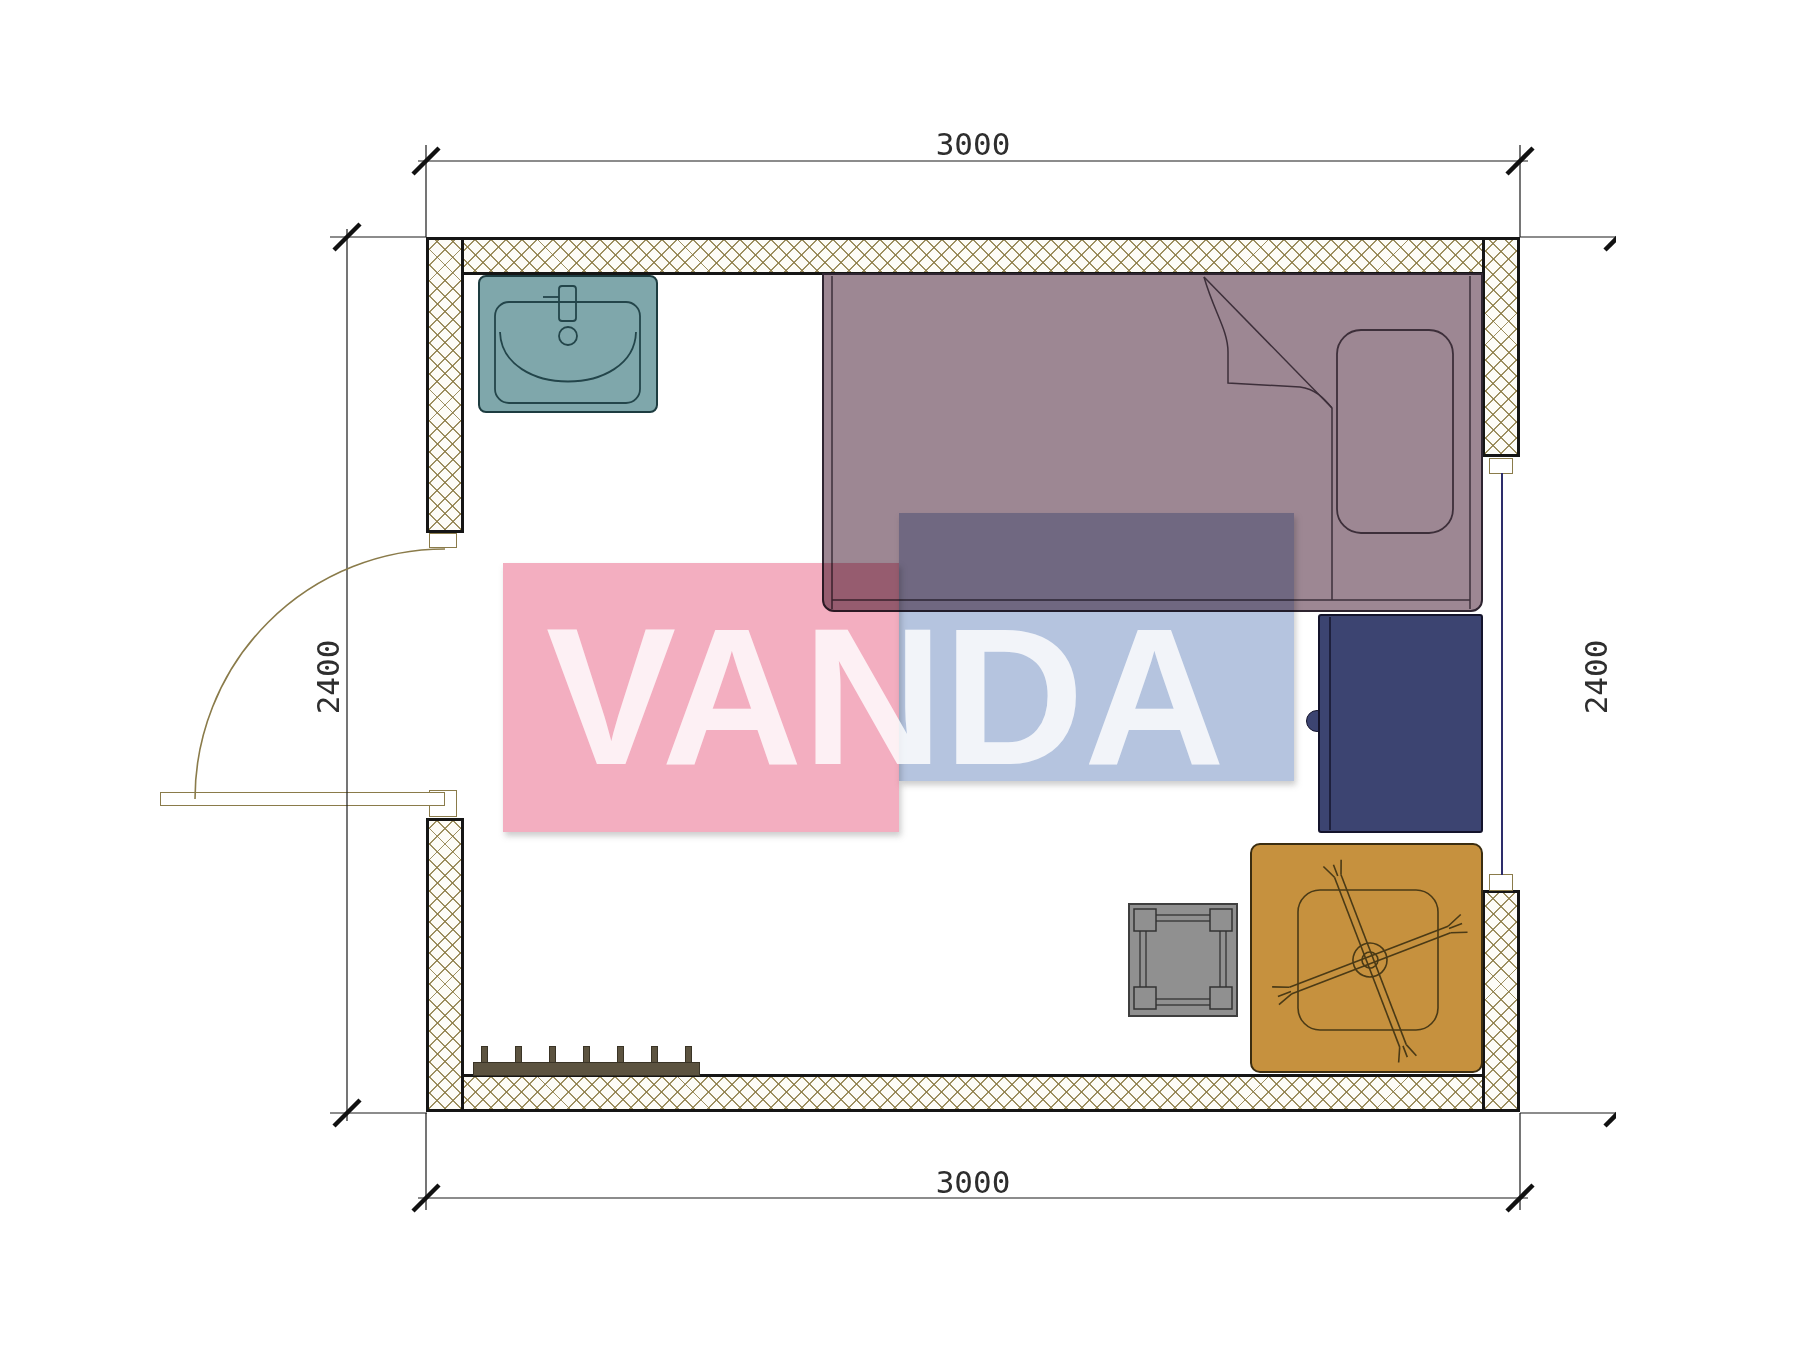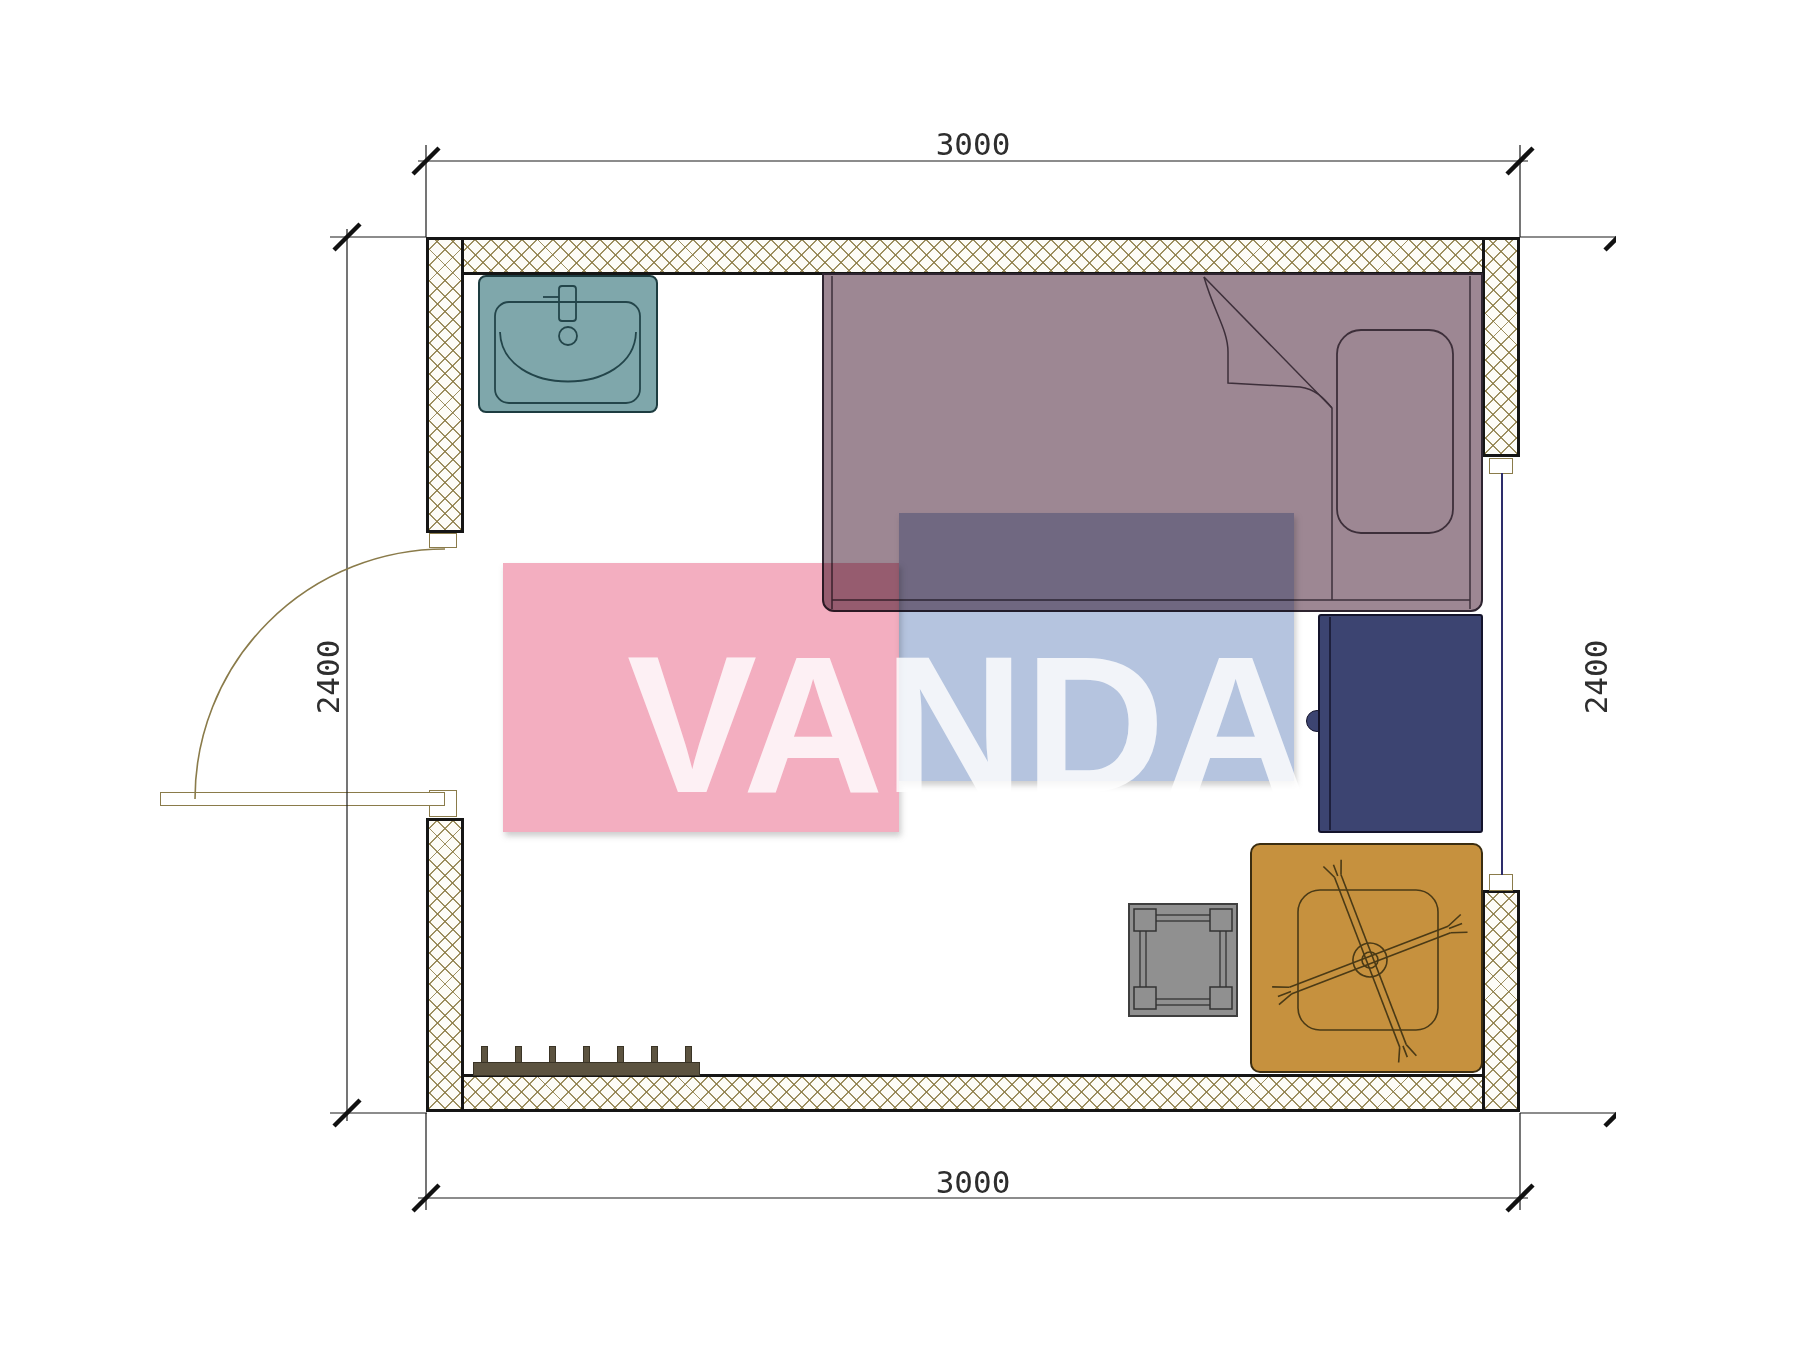"VANDA" .wm-text { text-align: right -> none; top: 652px -> 624px }
